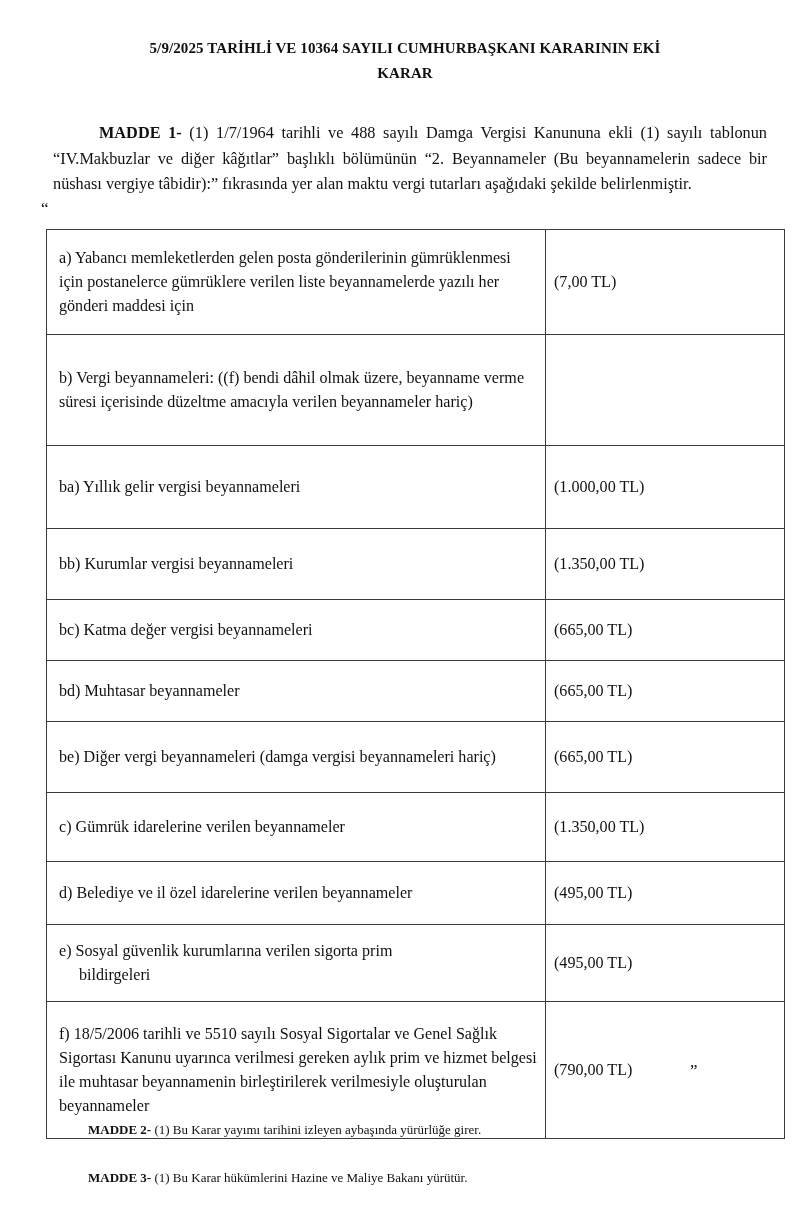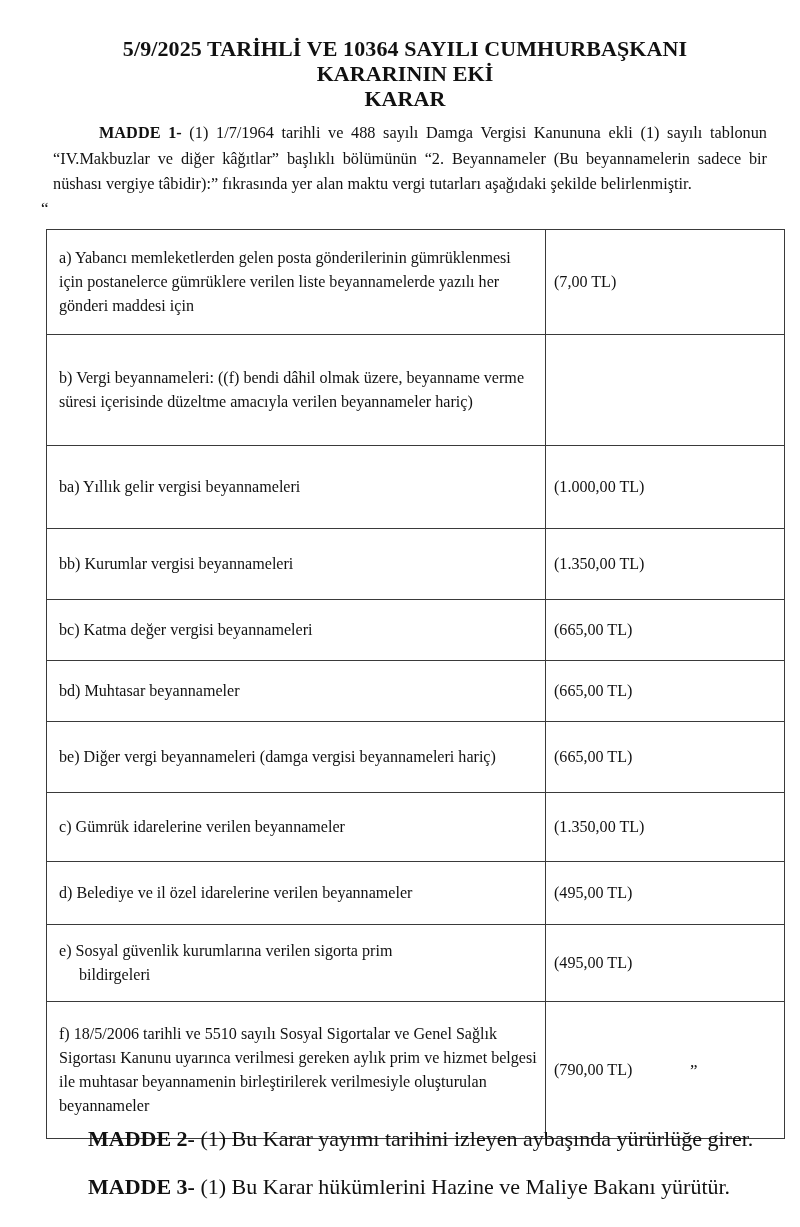"5/9/2025 TARİHLİ VE 10364 SAYILI" .doc-title { font-size: 22px -> 15px }
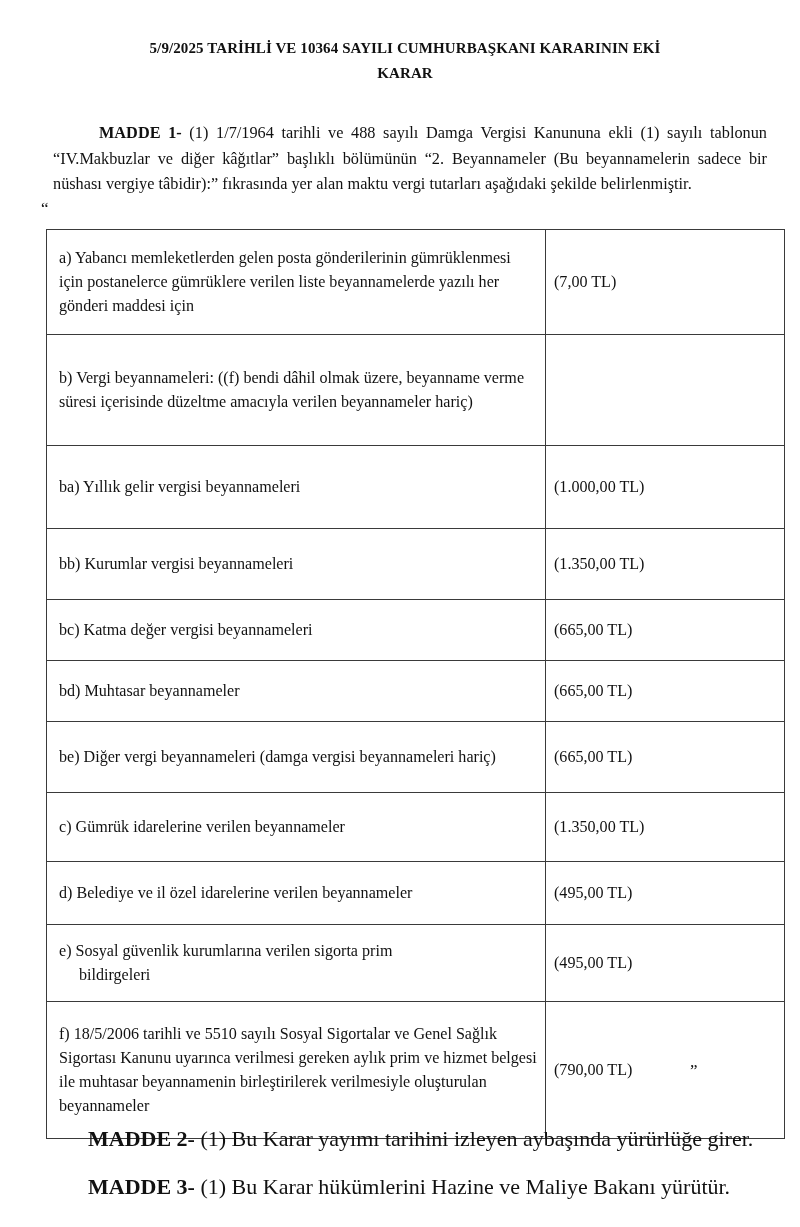"MADDE 2- (1) Bu Karar" .closing { font-size: 22px -> 13px }
